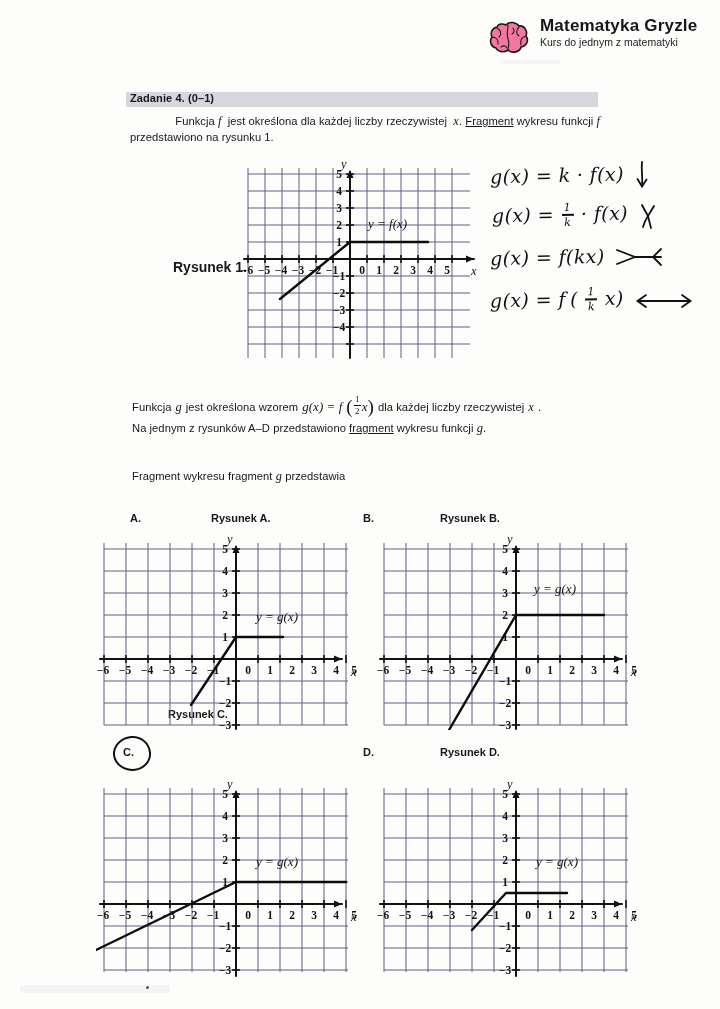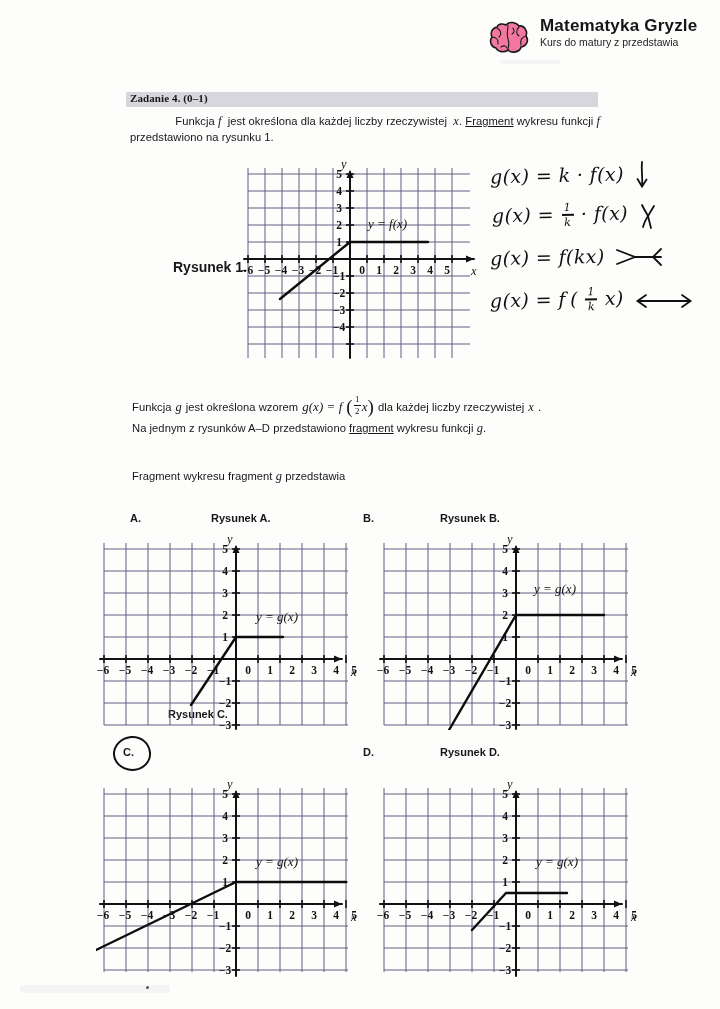"Kurs do matury z przedstawia" div.logo-sub { text: matury z przedstawia -> jednym z matematyki }
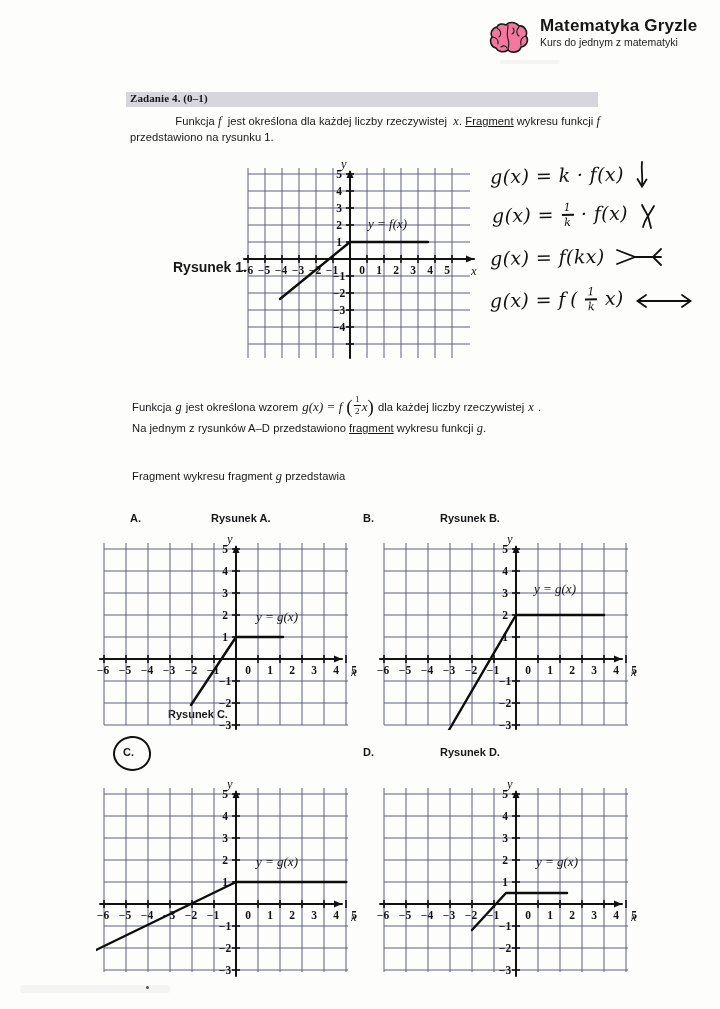"Zadanie 4. (0–1)" .task-title { font-family: Liberation Serif, serif -> none }
